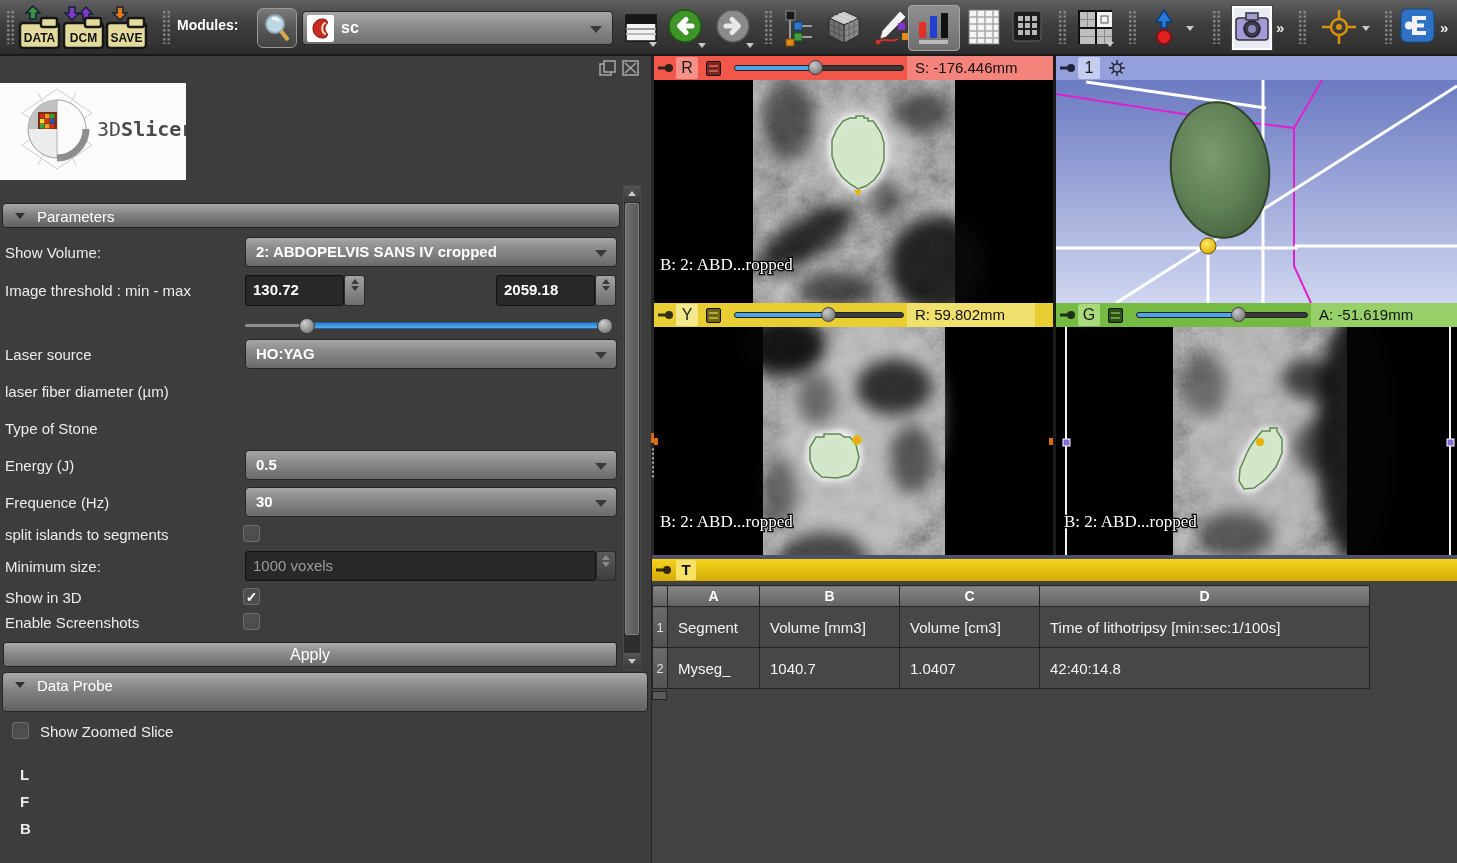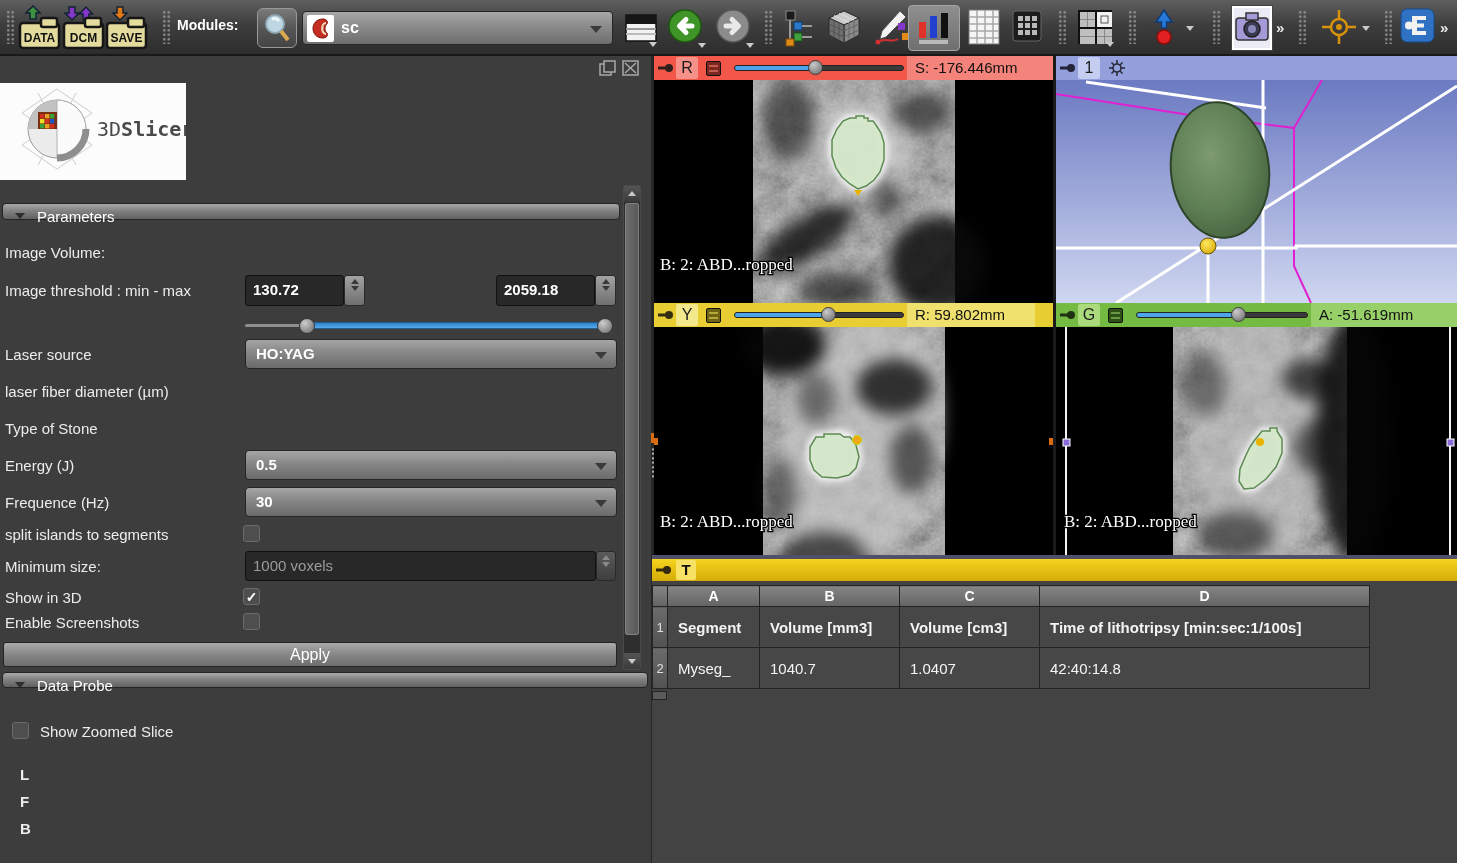"Parameters" div.abs { height: 17px -> 25px }
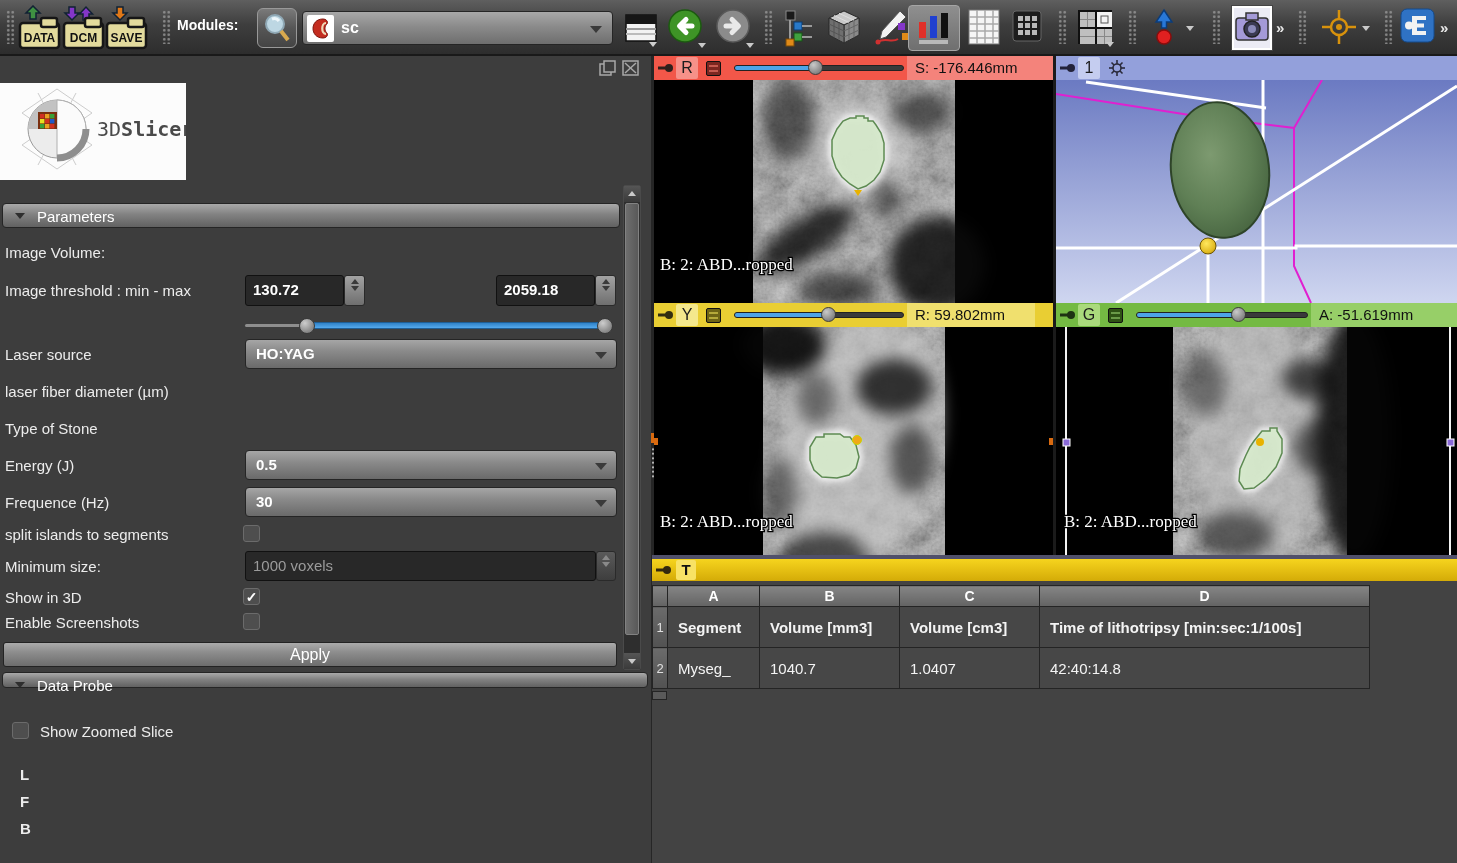"Image Volume:" div.abs { text: Image -> Show }
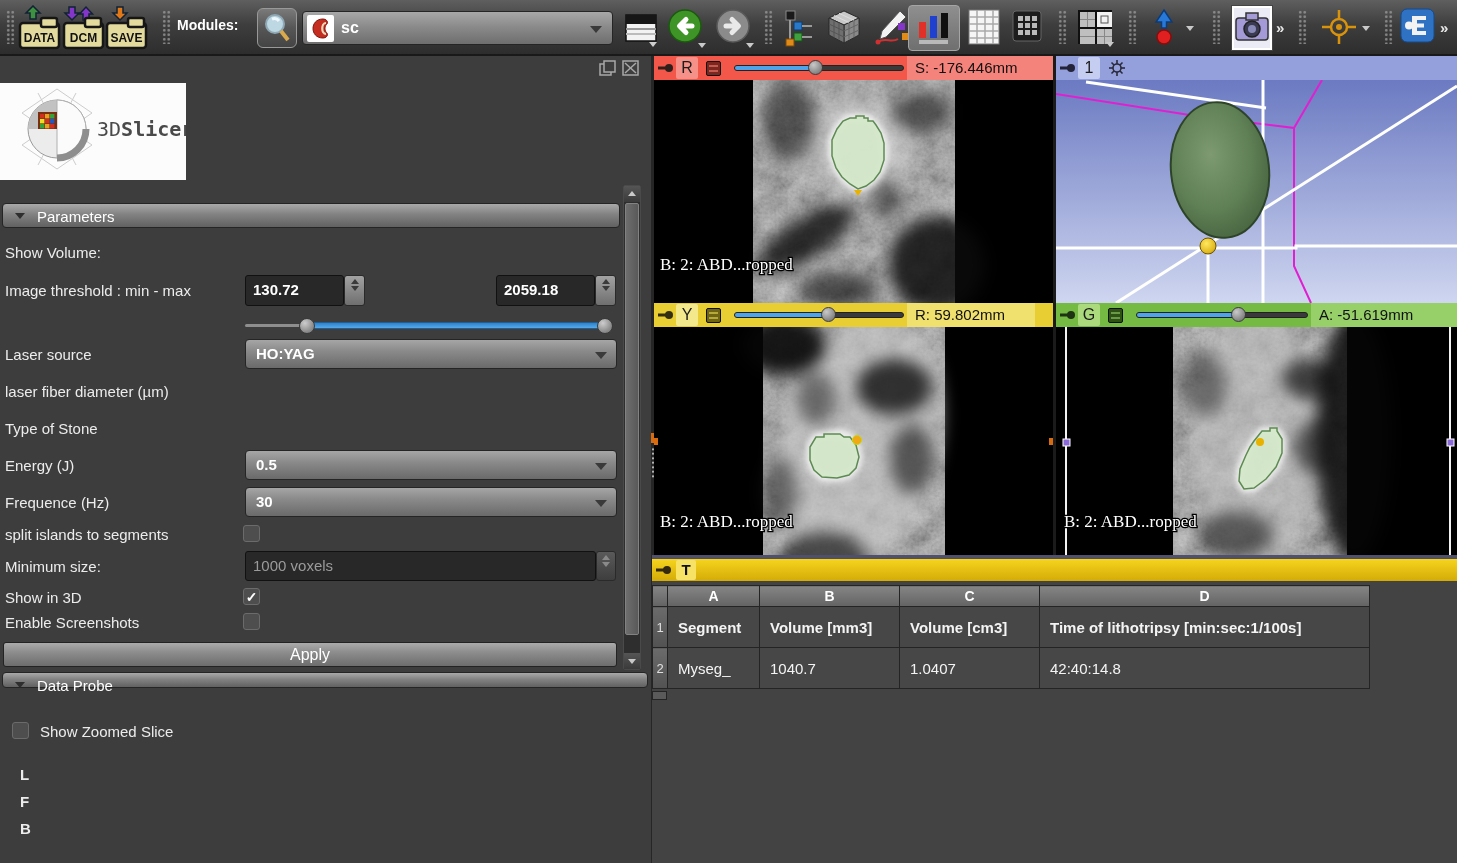"2: ABDOPELVIS SANS IV cropped" div.abs { html: none -> <div> <span>2: ABDOPELVIS SANS IV cropped</span> <div></div> </div> }
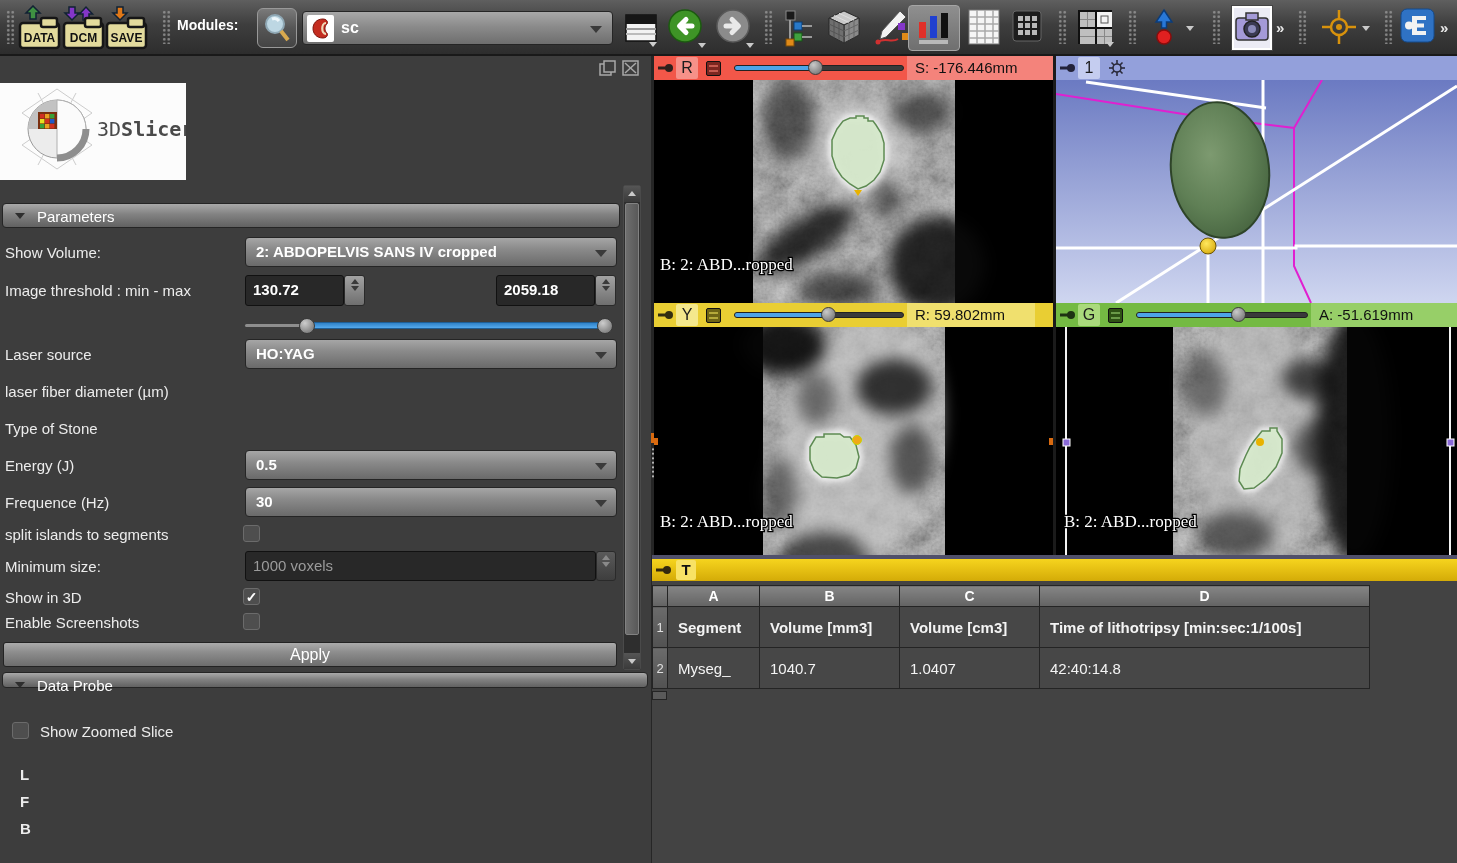"Segment" .cellb { font-weight: bold -> normal }
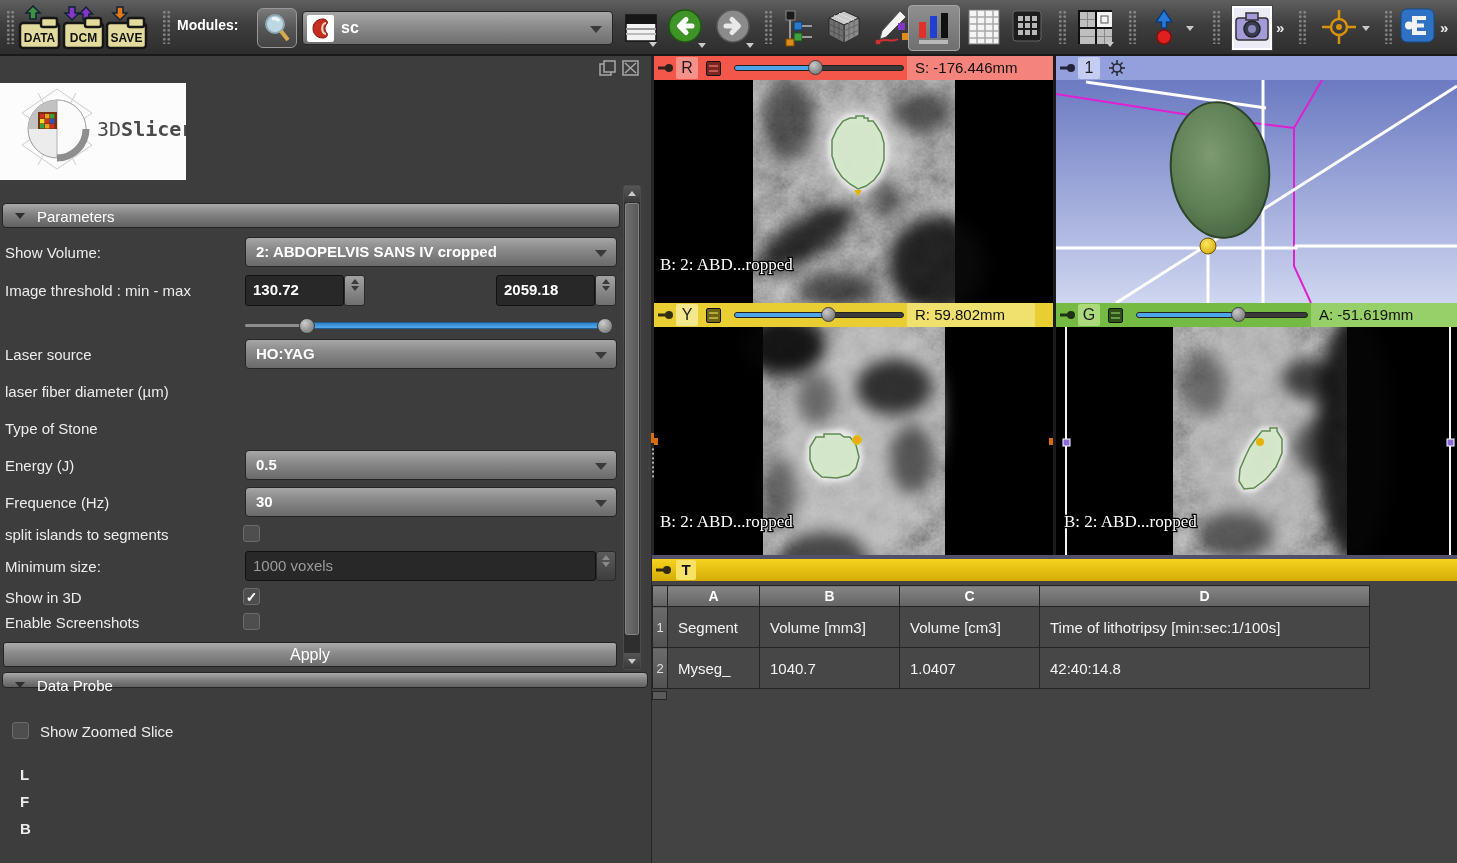"Data Probe" div.abs { height: 16px -> 40px }
